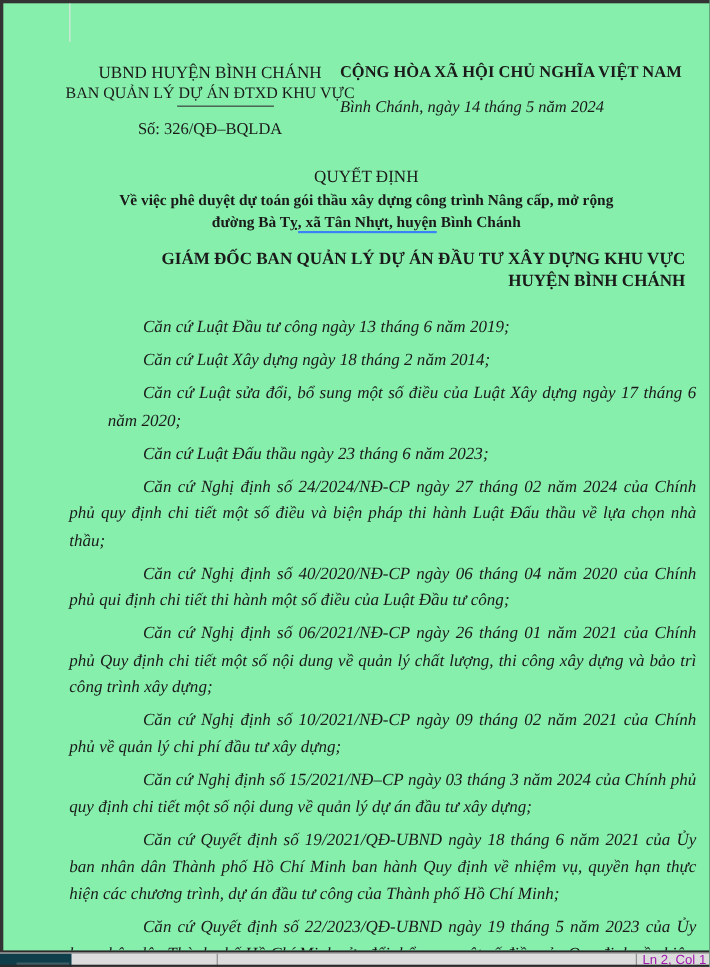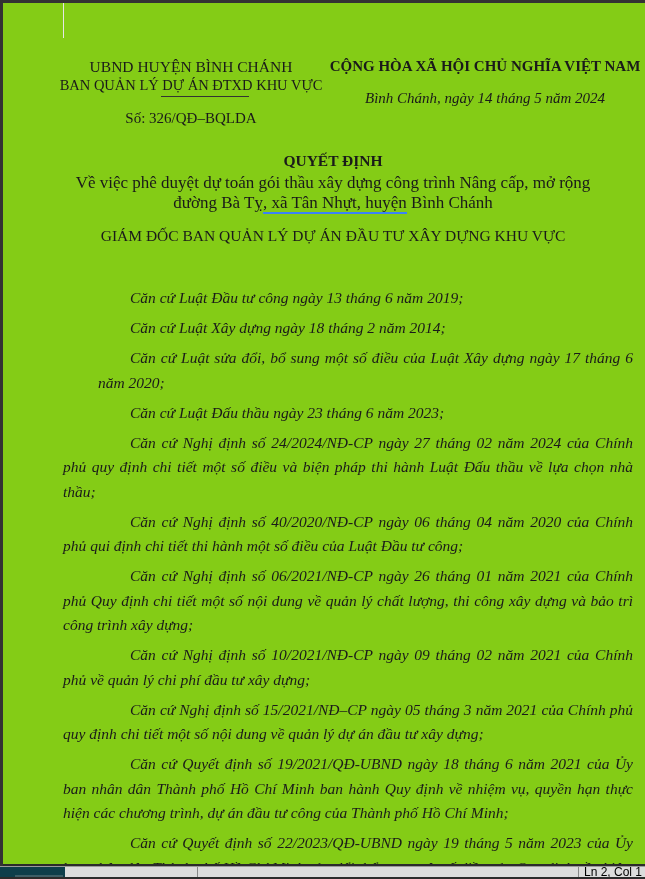"UBND HUYỆN BÌNH CHÁNH" .page { background: #84cc16 -> #86efac }
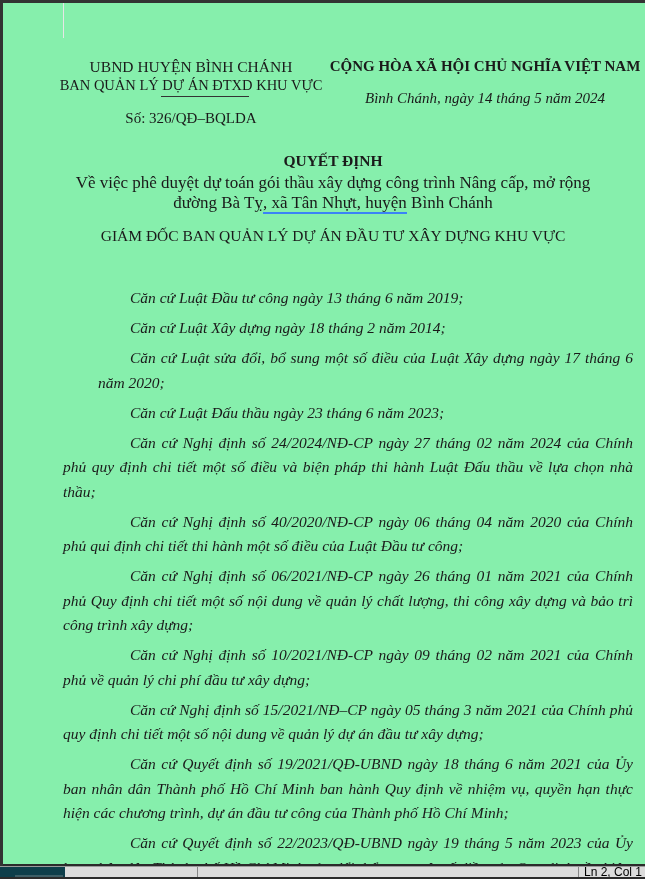"CỘNG HÒA XÃ HỘI CHỦ" .header-right { left: 322px -> 306px; text-align: center -> left }
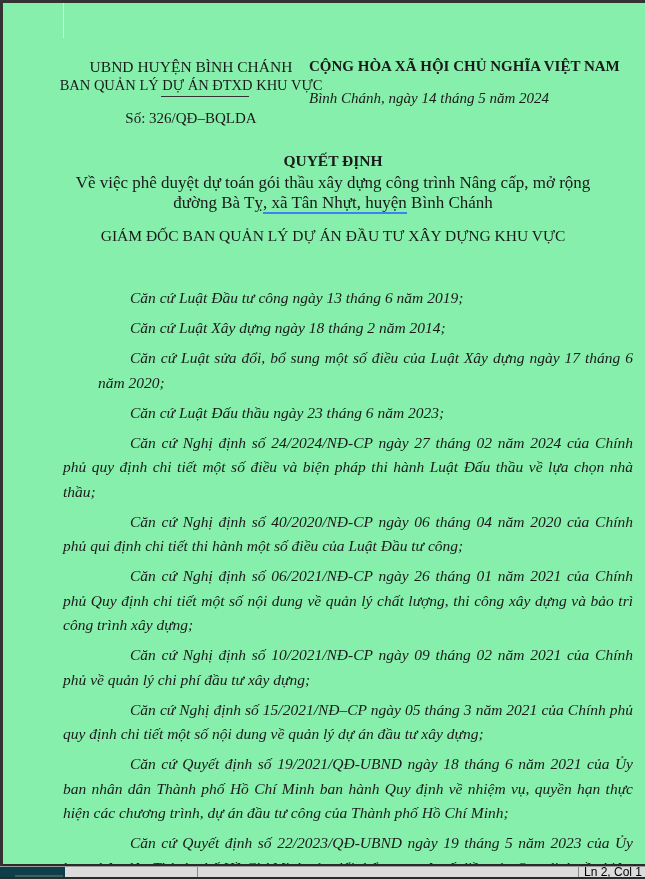"QUYẾT ĐỊNH" .title-block .doc-type { font-weight: bold -> normal }
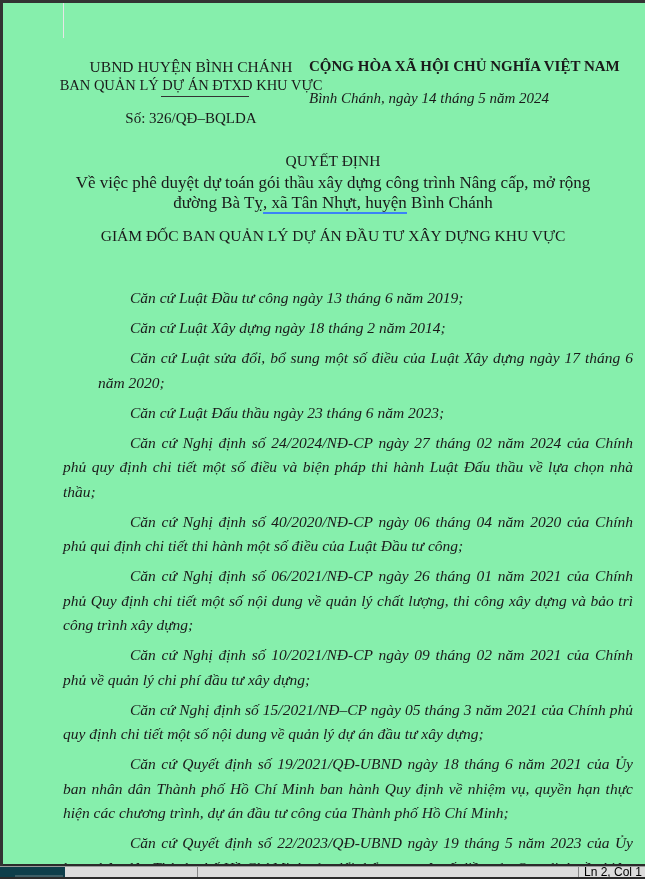"Về việc phê duyệt dự" .title-block .subject { font-size: 17px -> 14px; font-weight: normal -> bold }
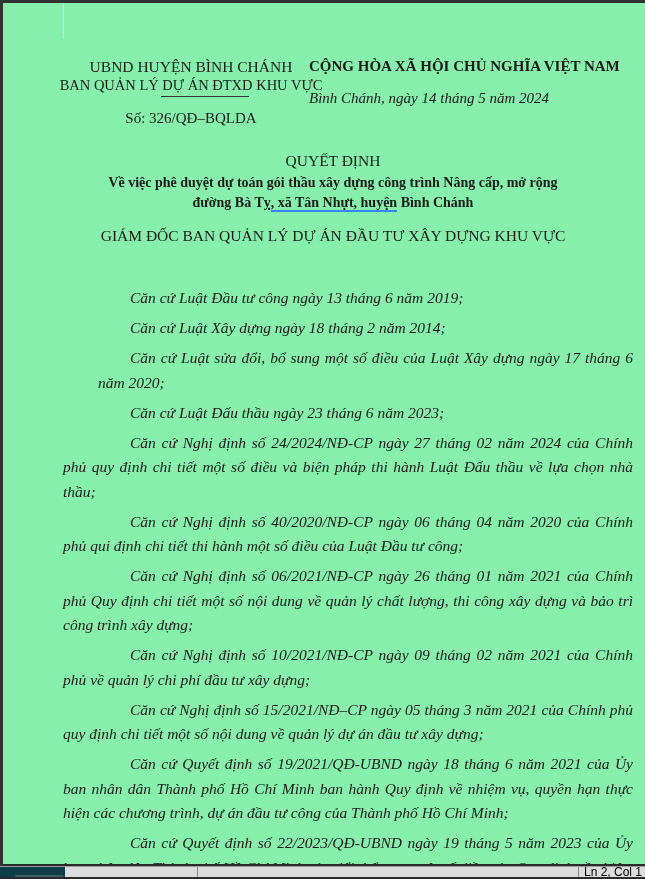"GIÁM ĐỐC BAN QUẢN LÝ" .title-block .authority { font-weight: normal -> bold; text-align: none -> right }
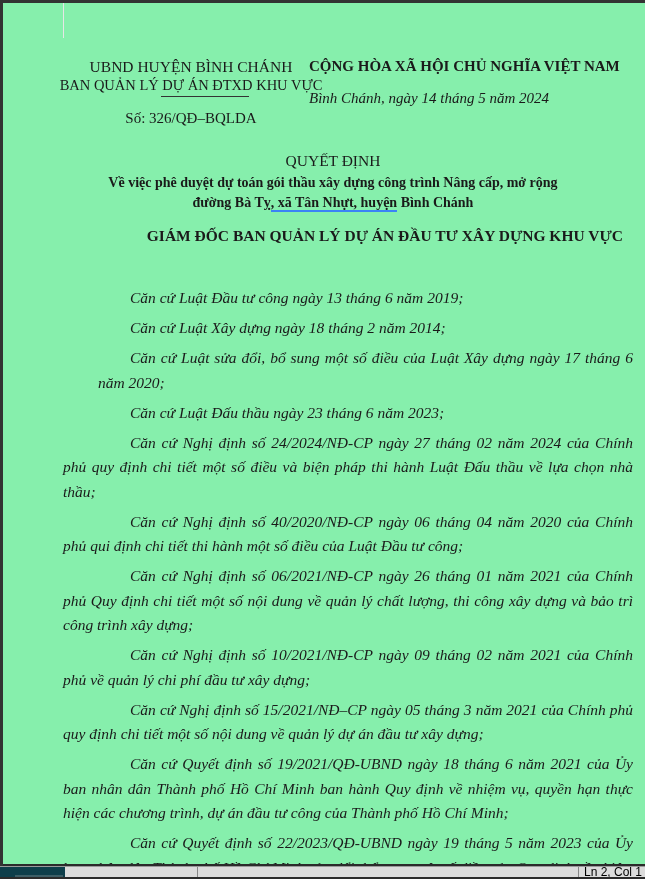"HUYỆN BÌNH CHÁNH" div { html: none -> <div>HUYỆN BÌNH CHÁNH</div> }
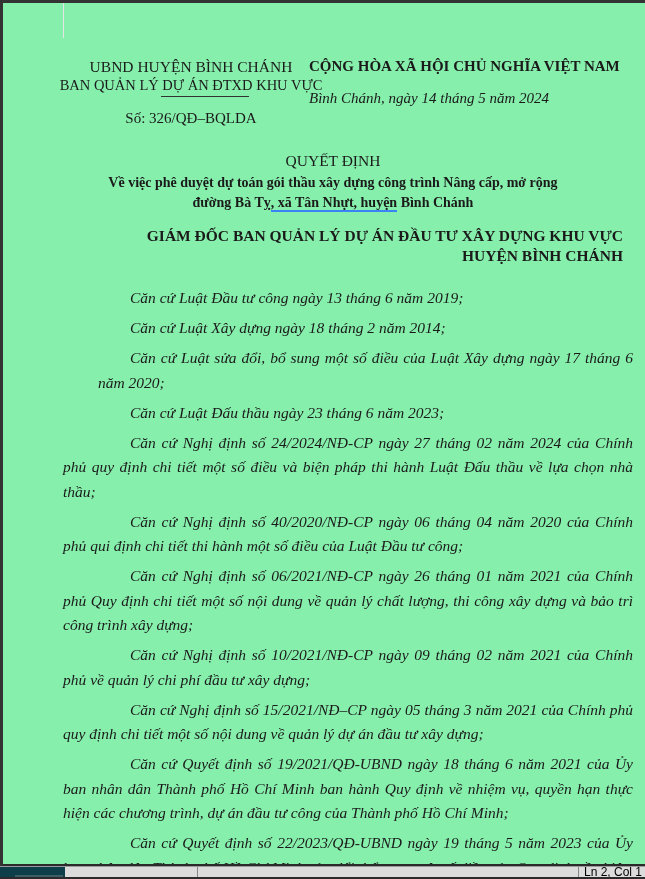"Căn cứ Nghị định số 15/2021/NĐ–CP" p.para { text: 05 tháng 3 năm 2021 -> 03 tháng 3 năm 2024 }
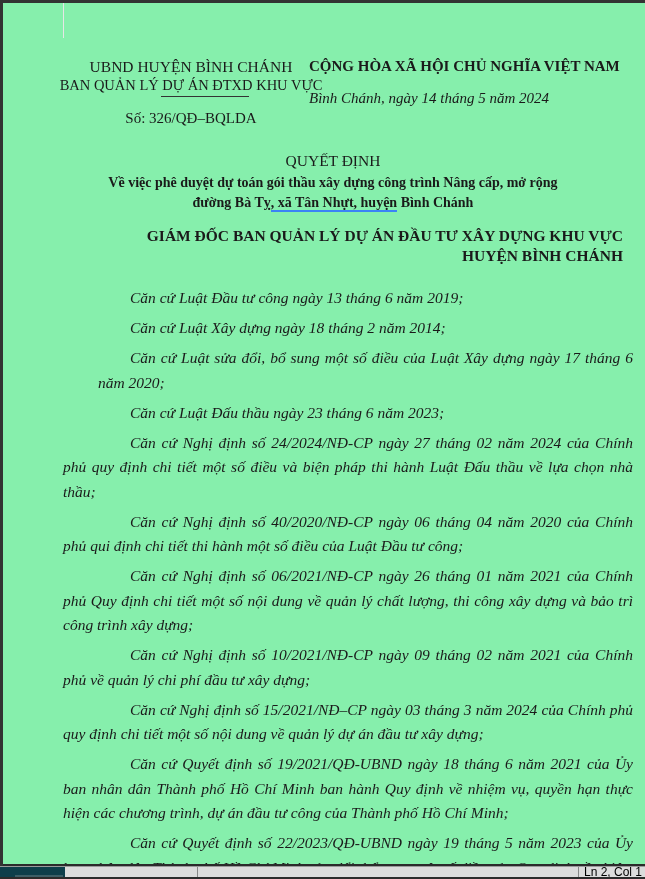"Ln 2, Col 1" .status-text { color: #000000 -> #a21caf }
